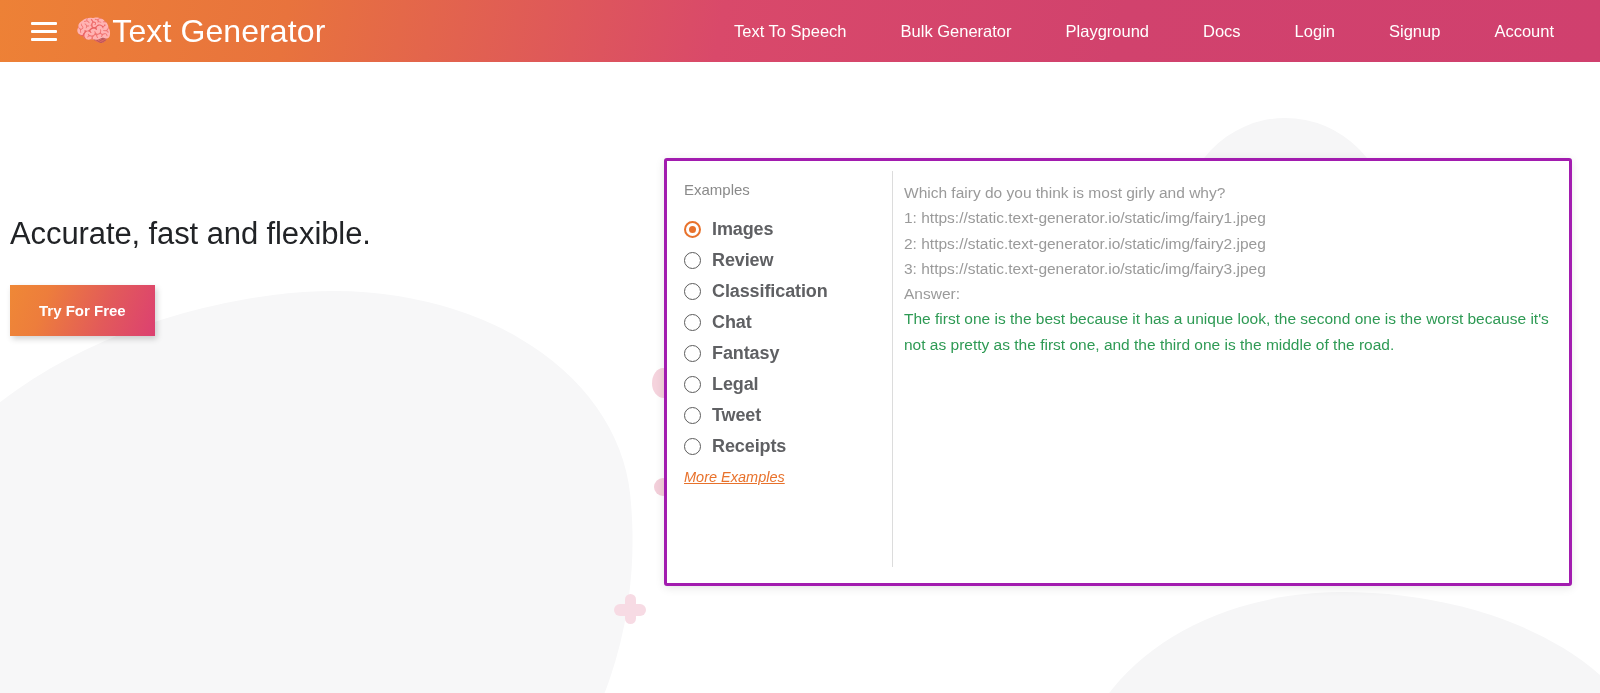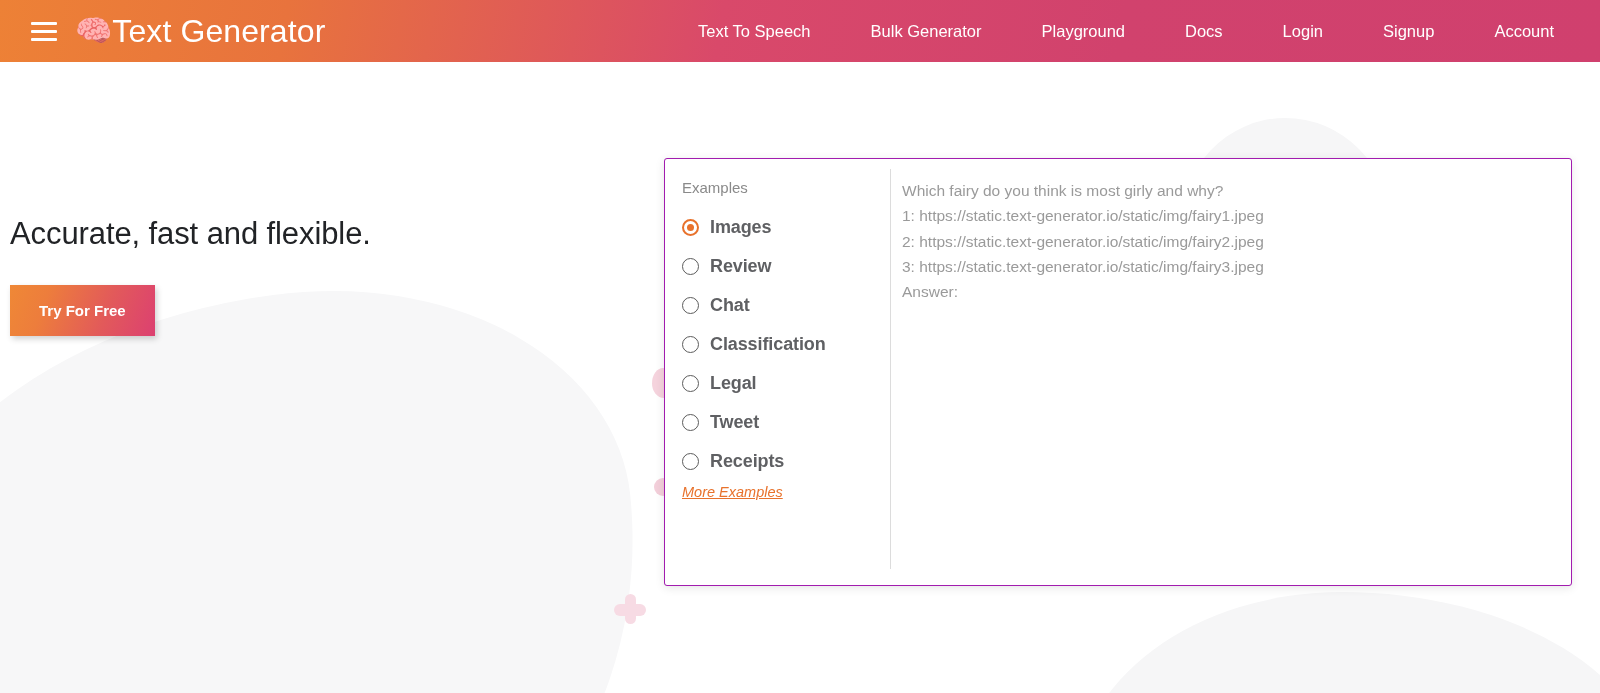"Text To Speech" .nav { gap: 8px -> 2px }
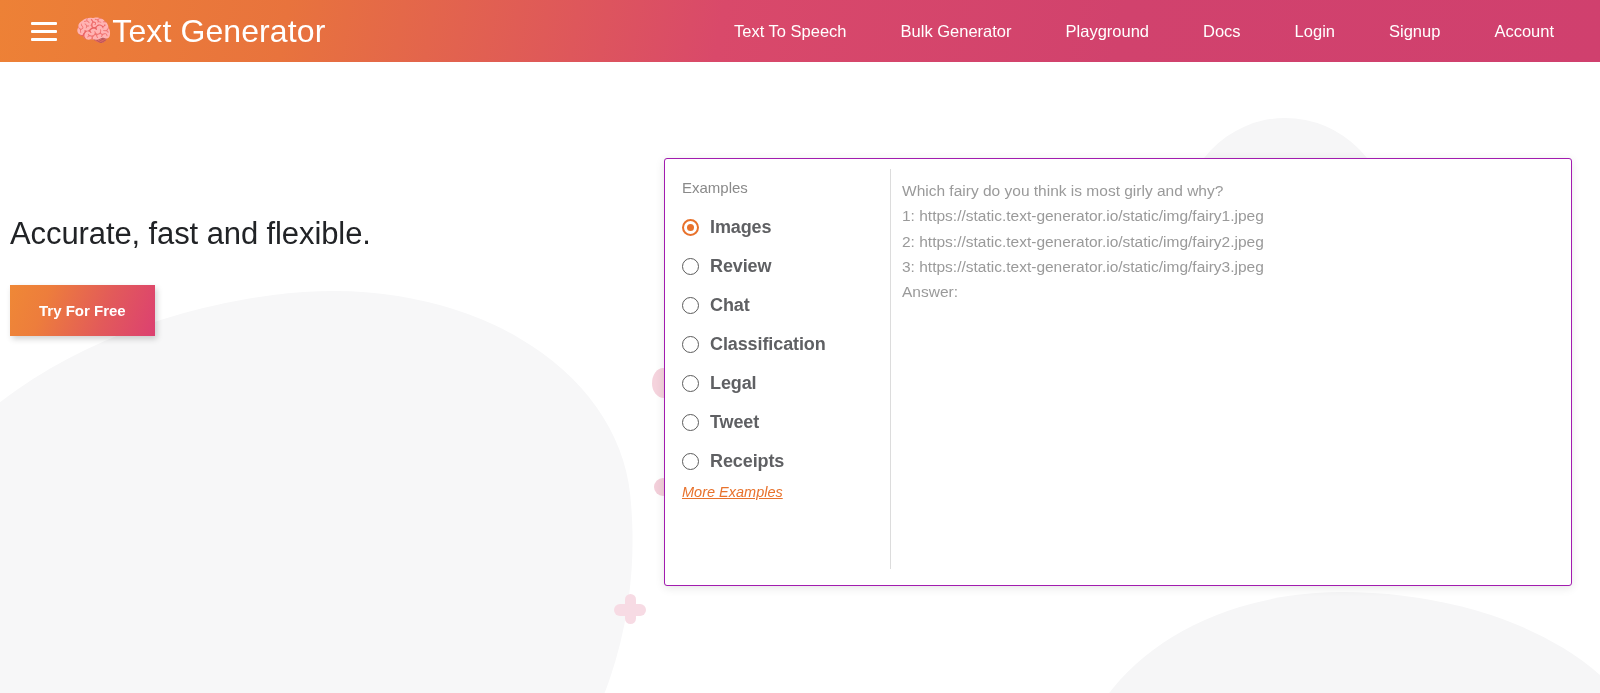"Examples" .demo-card { border: 1px solid #a21caf -> 3px solid #a21caf }
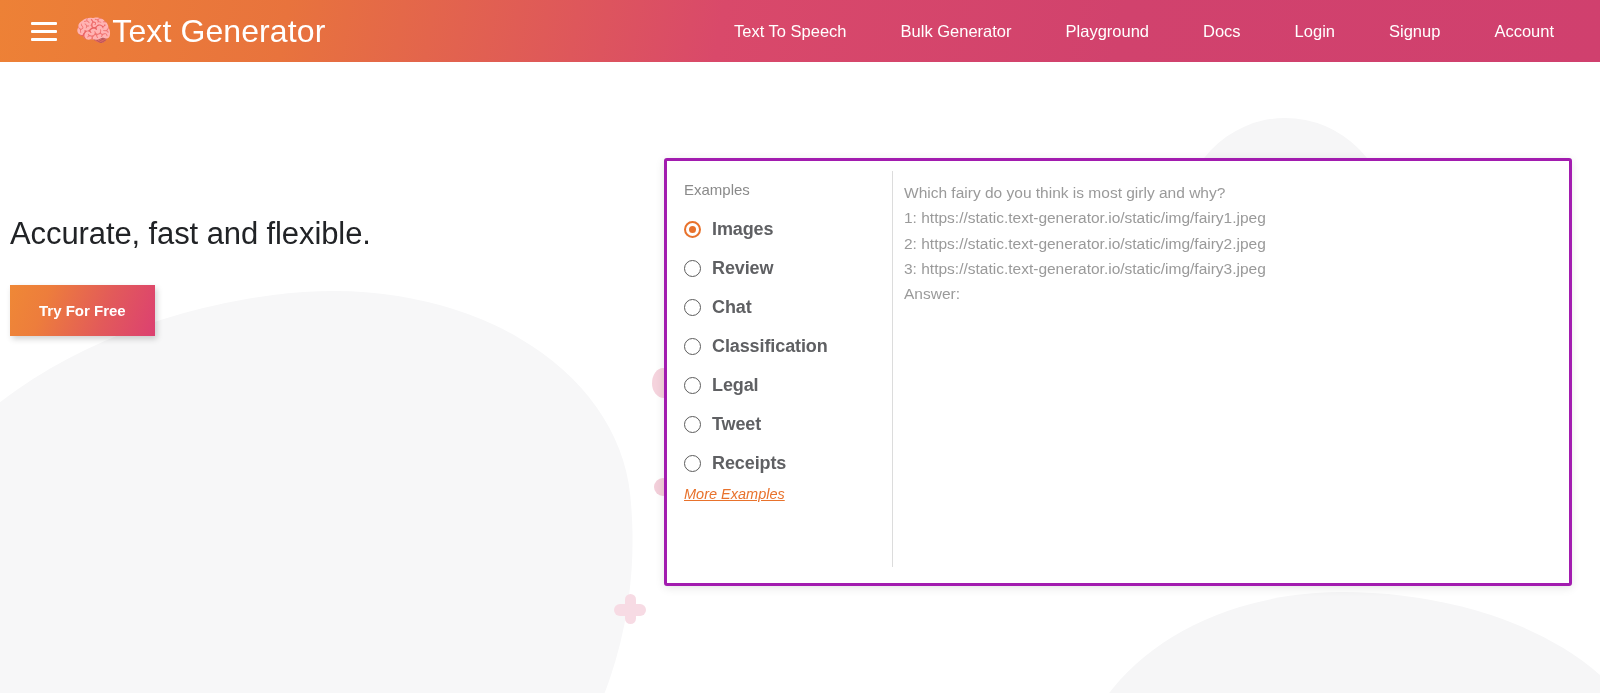"Images" .radio-list { gap: 8px -> 0px }
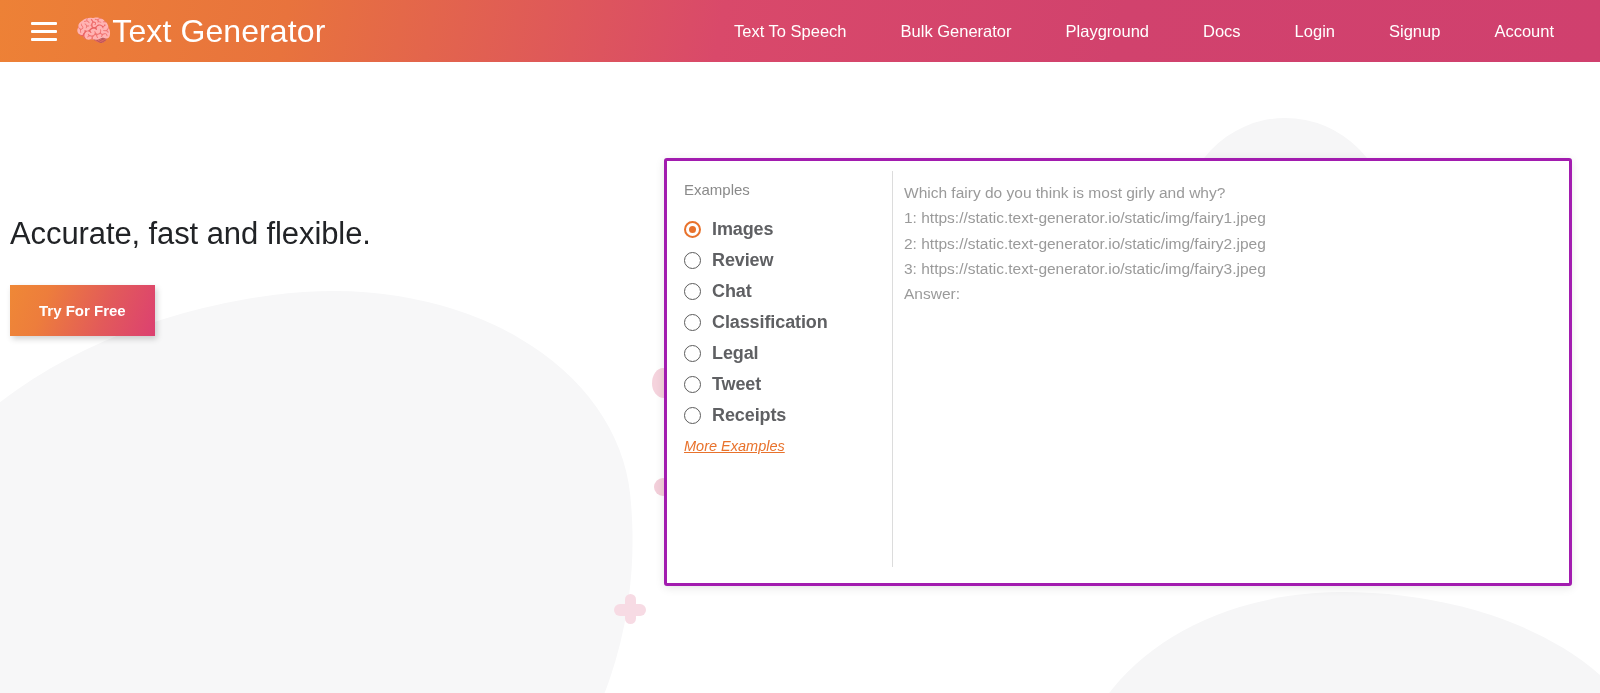"Chat" div.radio-row { order: before "Classification" -> after "Classification" }
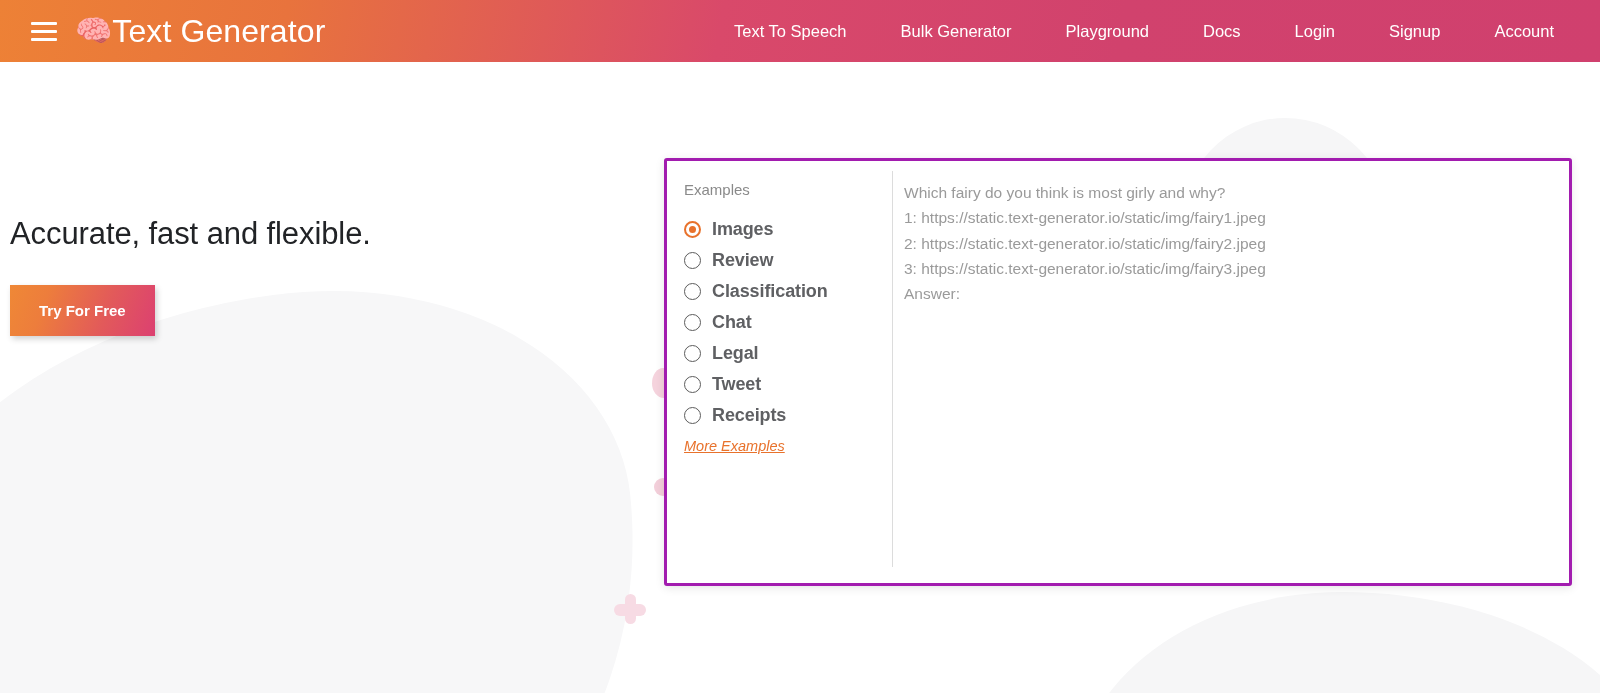"The first one is the" div.answer-text { html: none -> <div>The first one is the best because it has a unique look, the second one is the worst because it's not as pretty as the first one, and the third one is the middle of the road.</div> }
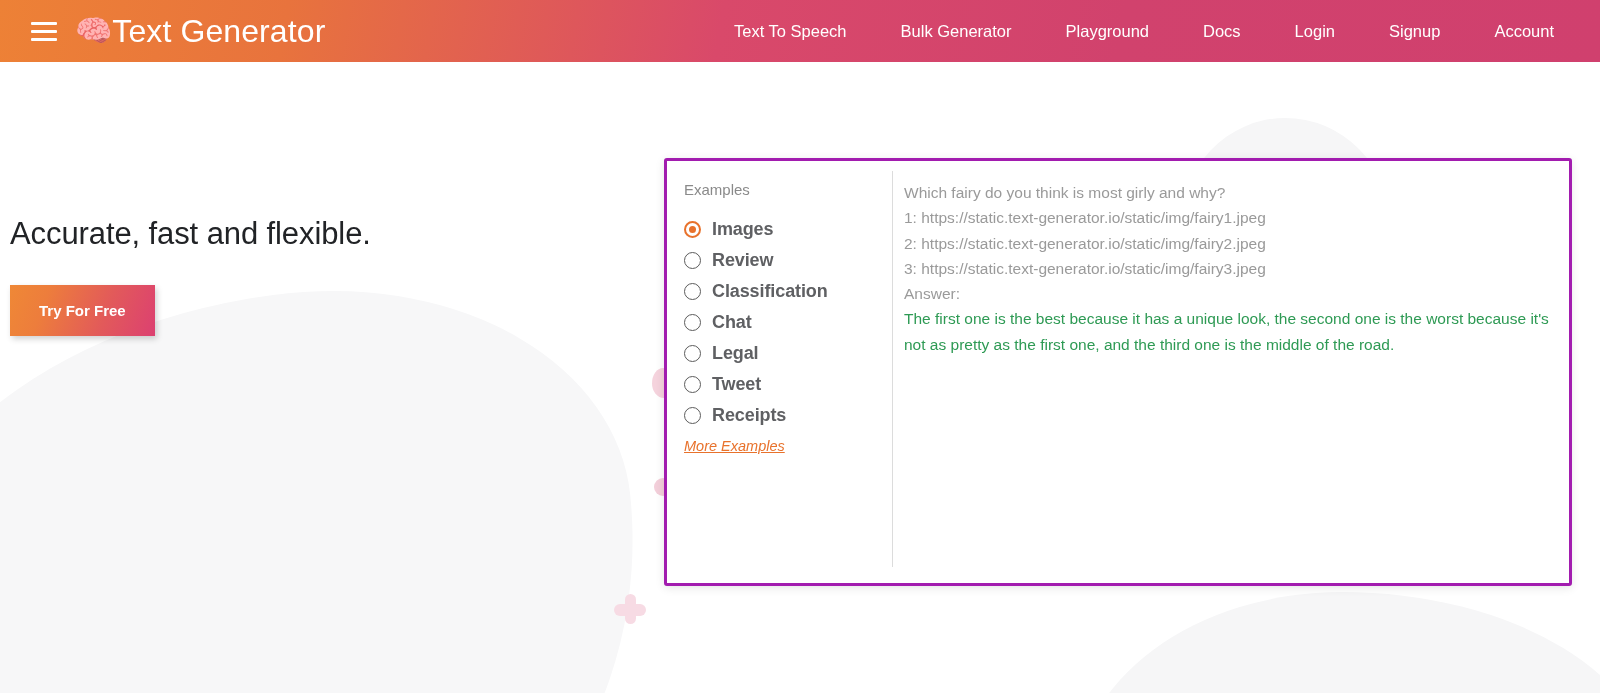"Fantasy" div.radio-row { html: none -> <div> <span></span> <span>Fantasy</span> </div> }
